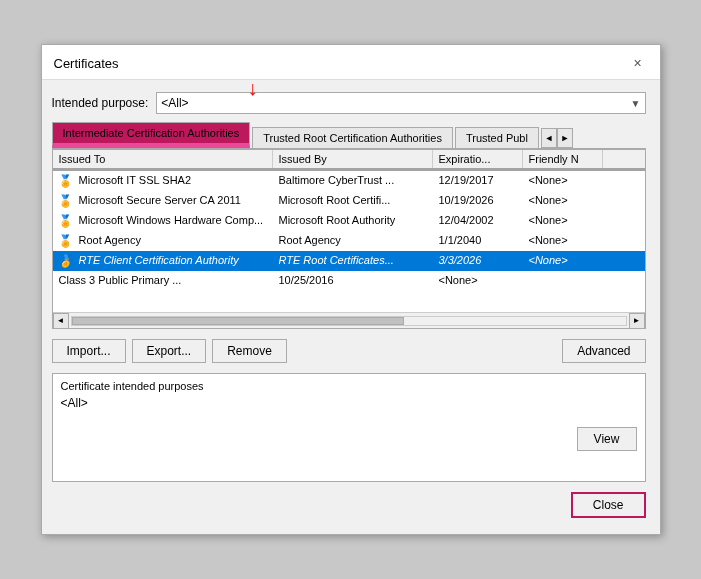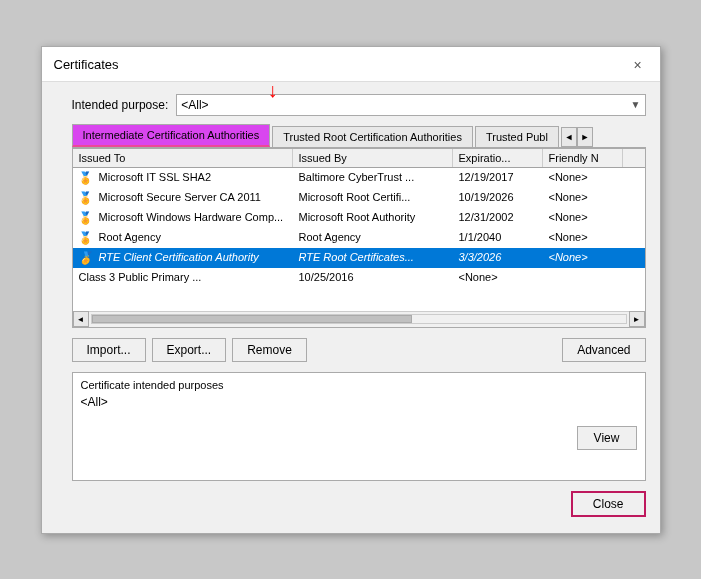"Intended purpose:" .dialog-body { padding: 12px 14px 12px 30px -> 12px 14px 12px 10px }
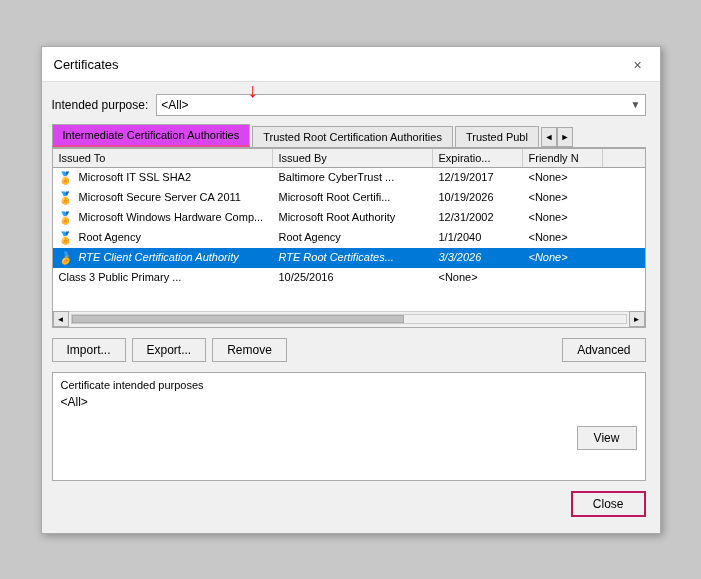"Intermediate Certification Authorities" .tab.active { background: #d946ef -> #be185d; border-bottom: 2px solid #ec4899 -> 5px solid #ec4899 }
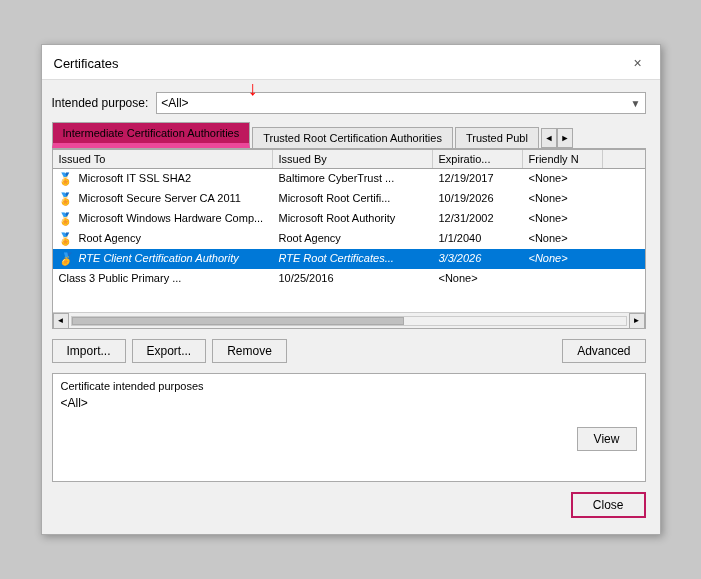"Issued To" .cert-table-header { border-bottom: 1px solid #a3a3a3 -> 3px solid #a3a3a3 }
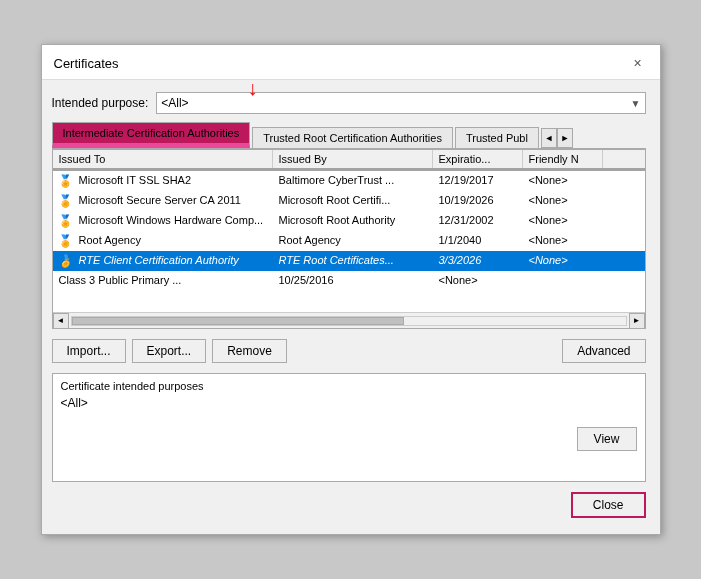"12/31/2002" div.cert-cell { text: 12/31/2002 -> 12/04/2002 }
